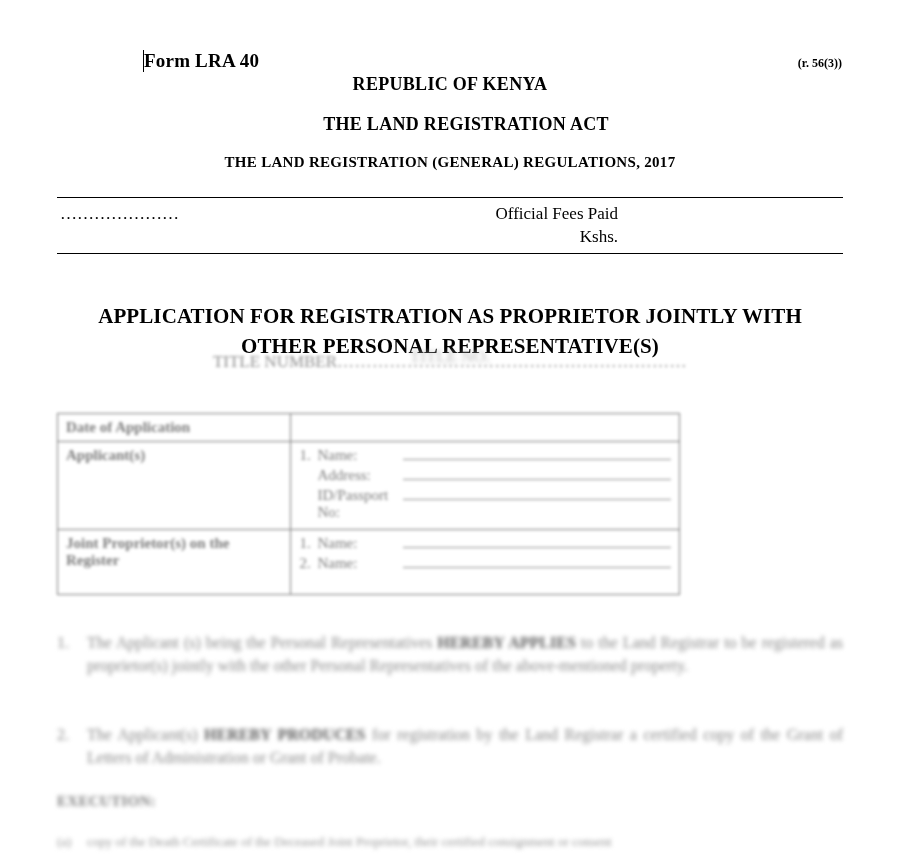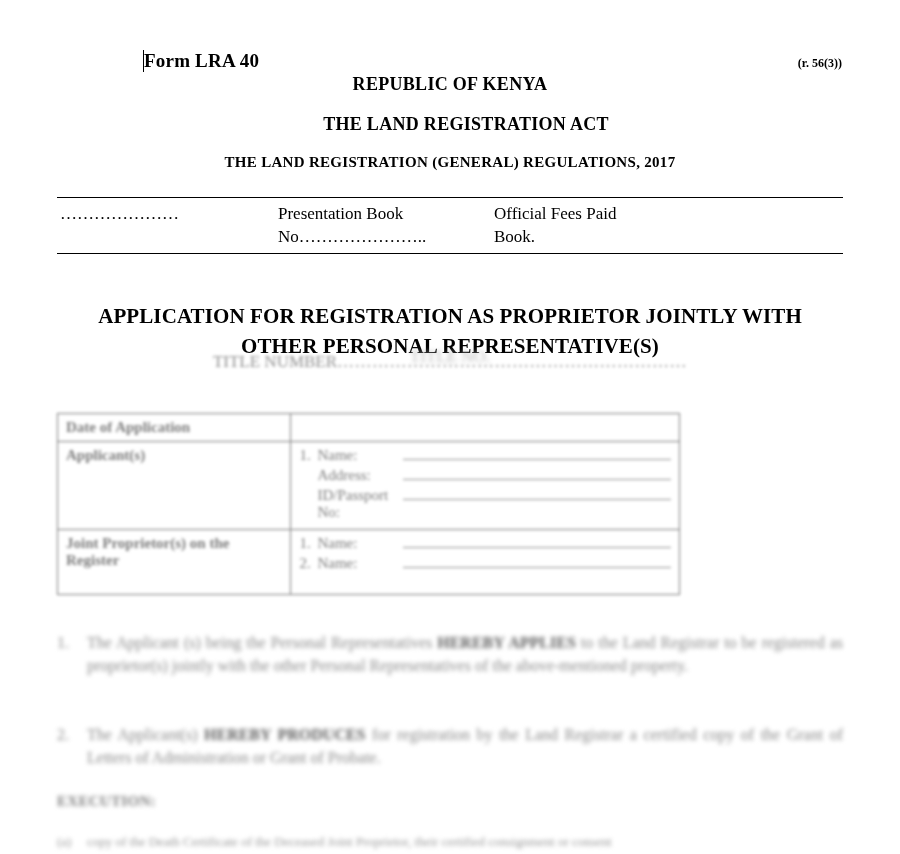"Presentation Book" div.receipt-cell { html: <div> <div>Presentation Book</div> <div>No…………………..</div> </div> -> none }
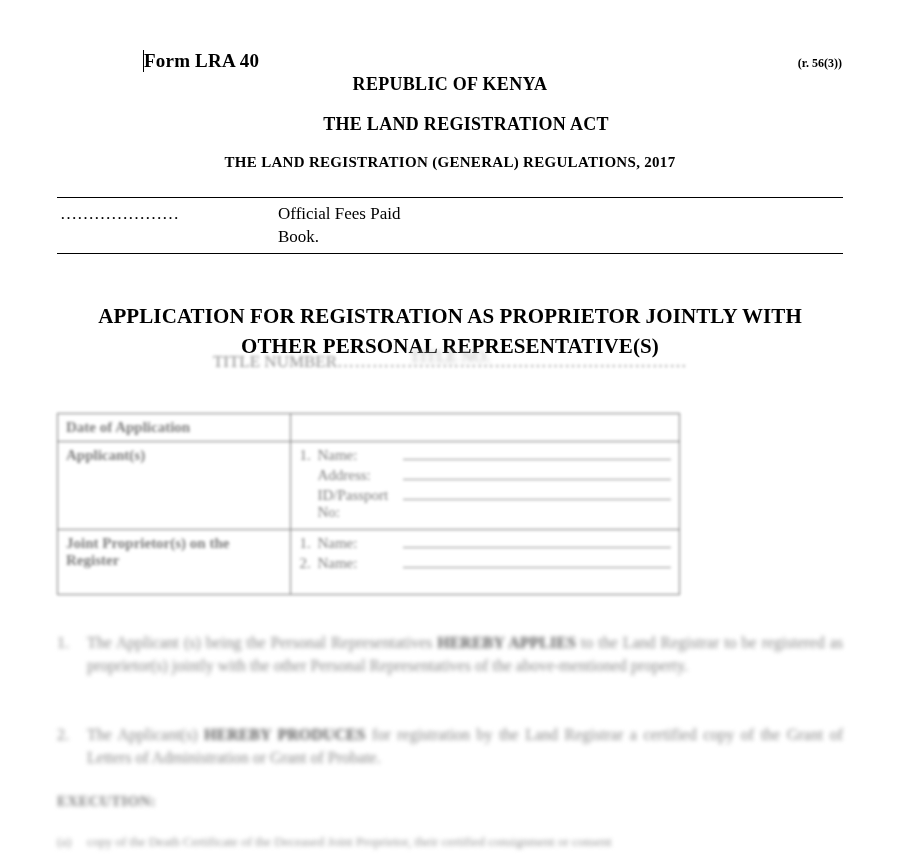"Official Fees Paid" .rc3 { text-align: none -> right }
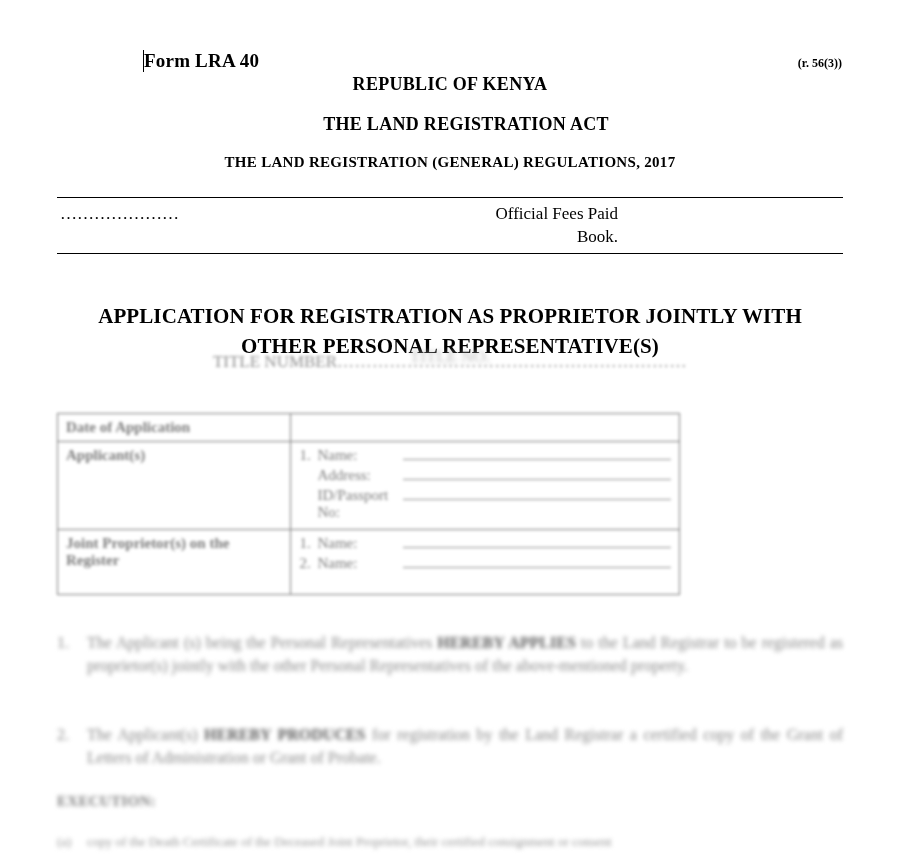"Book." div { text: Book -> Kshs }
